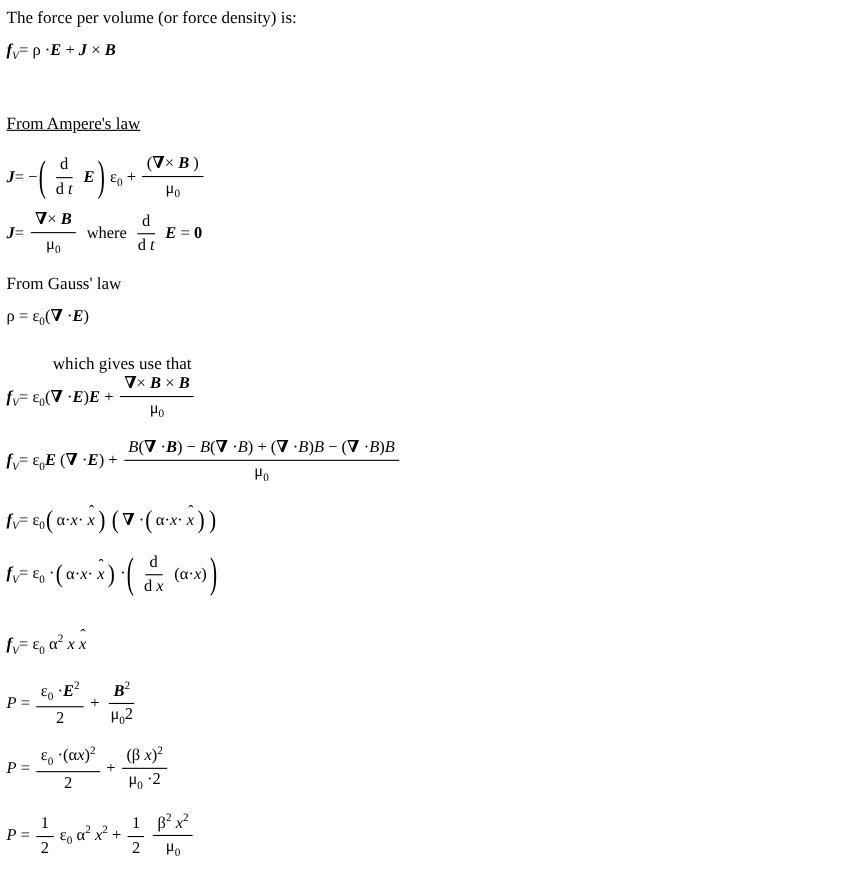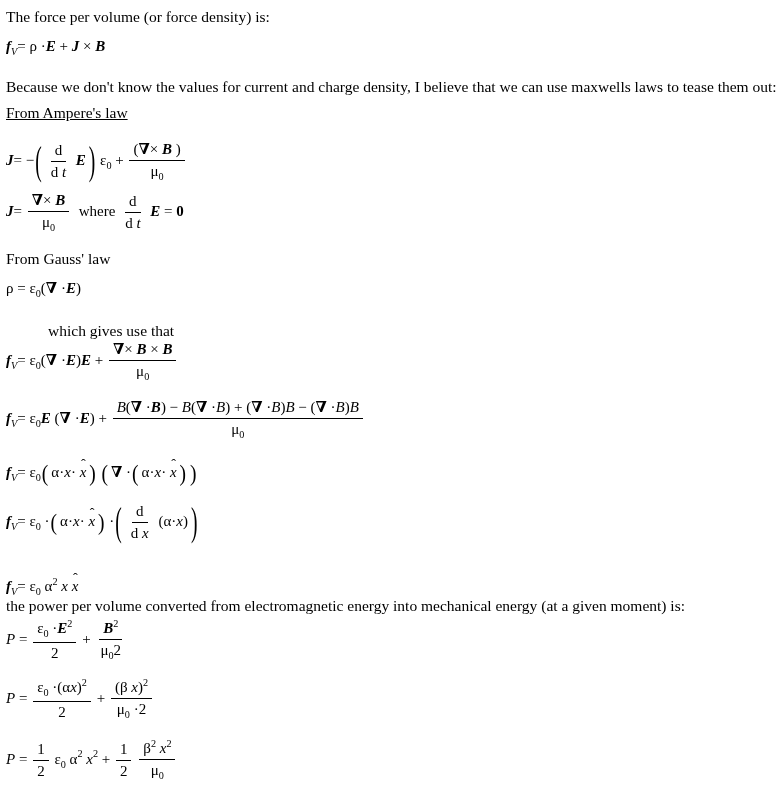"Because we don't know the" div.line { html: <div>Because we don't know the values for current and charge density, I believe that we can use maxwells laws to tease them out:</div> -> none }
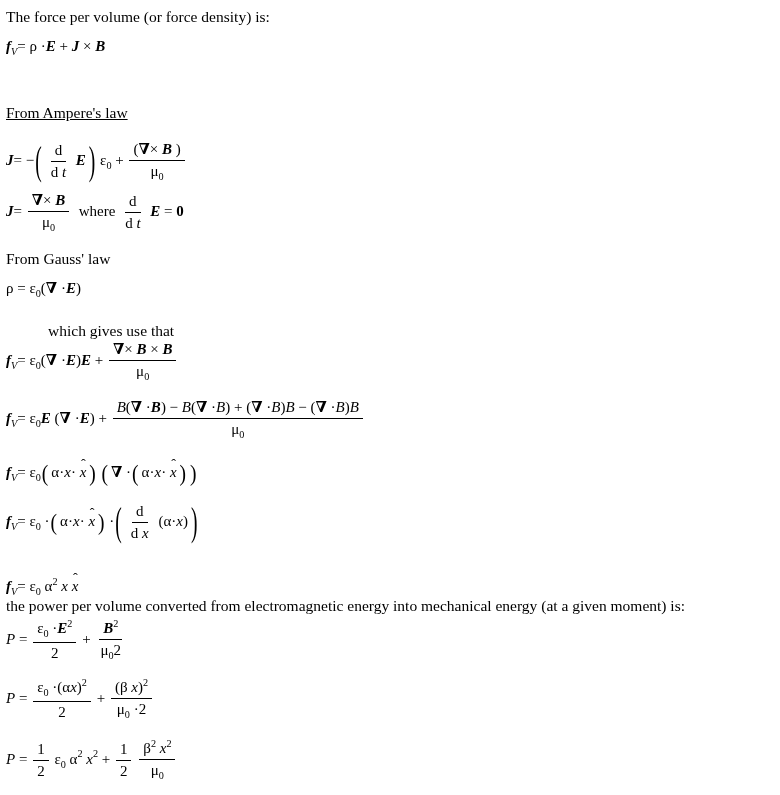"the power per volume converted" div.line { html: <div>the power per volume converted from electromagnetic energy into mechanical energy (at a given moment) is:</div> -> none }
